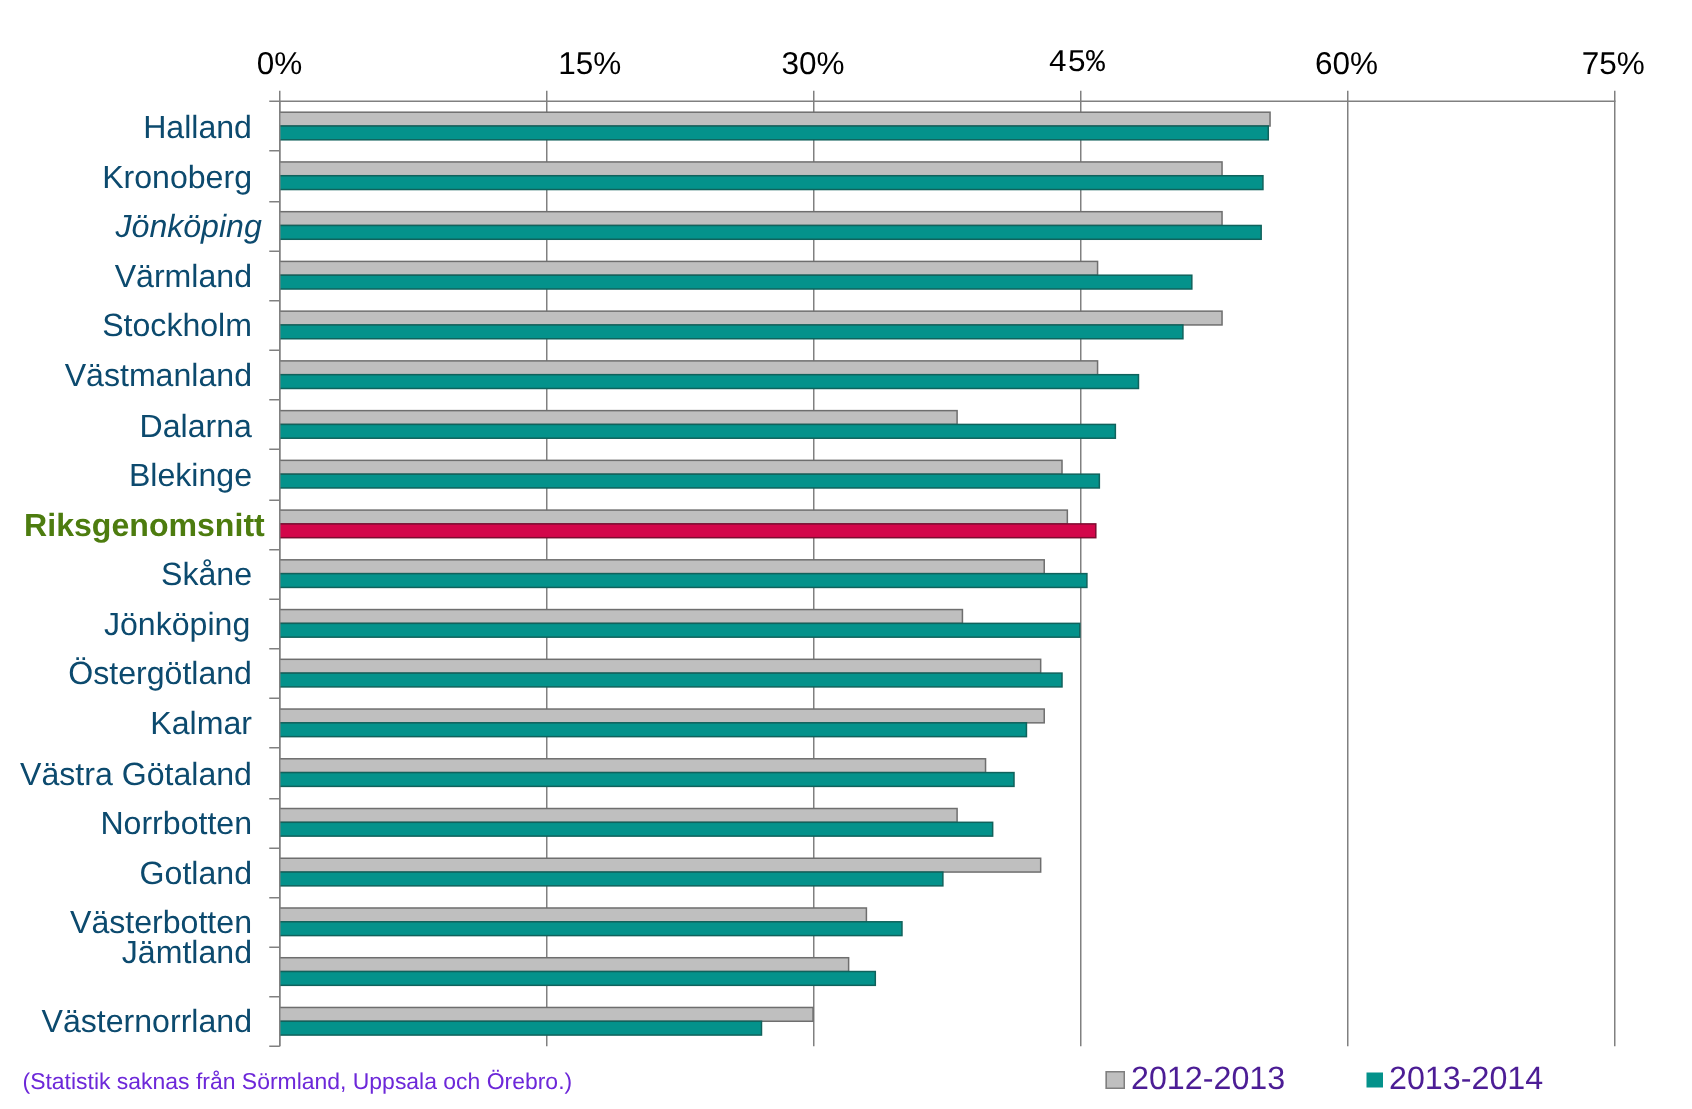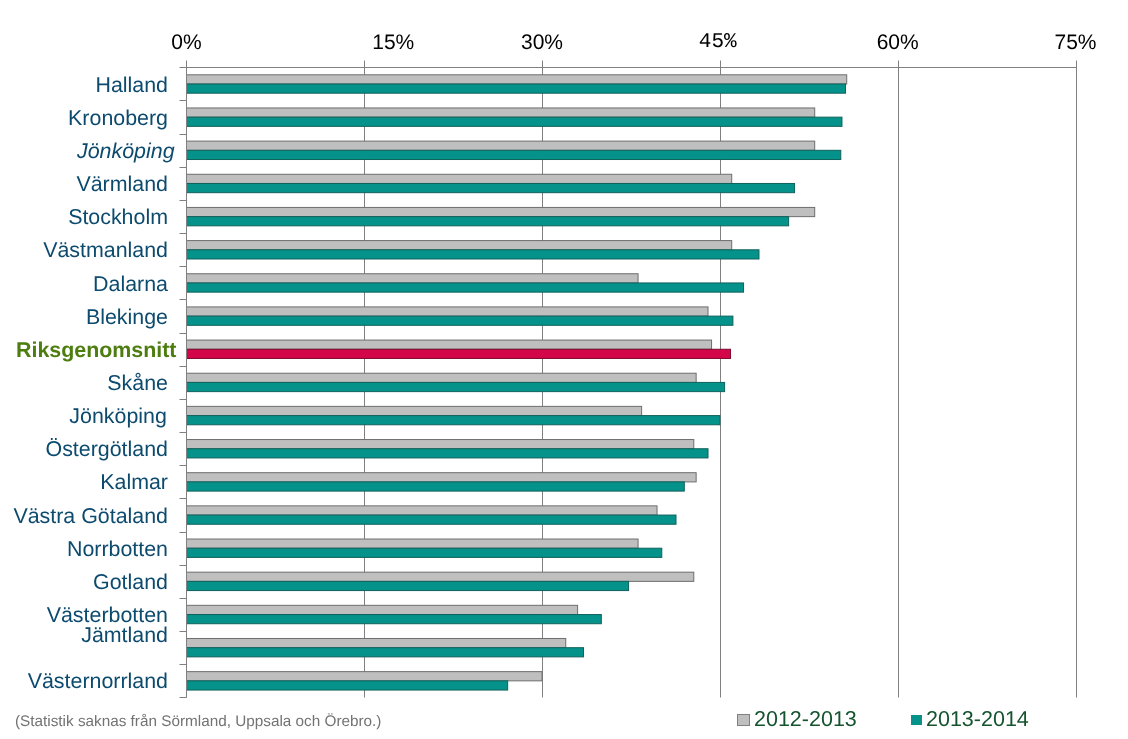"(Statistik saknas från Sörmland, Uppsala" #footnote { color: #737373 -> #6d28d9 }
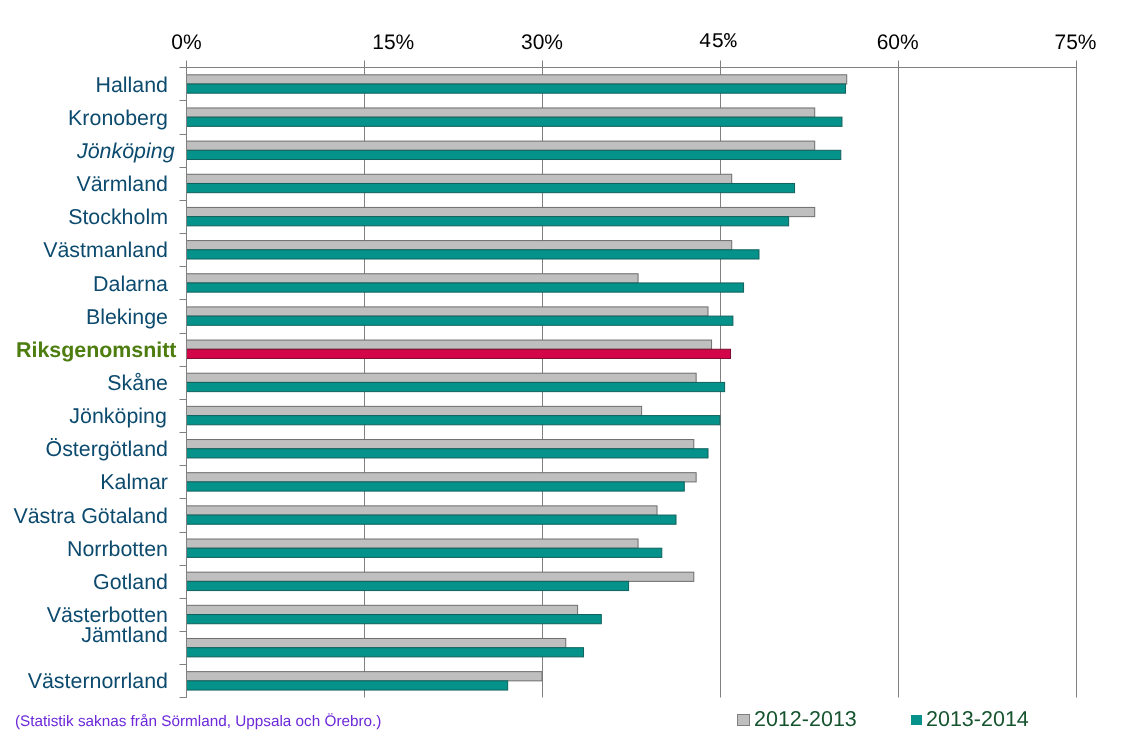"2012-2013" .legend-text { color: #14532d -> #4c1d95 }
